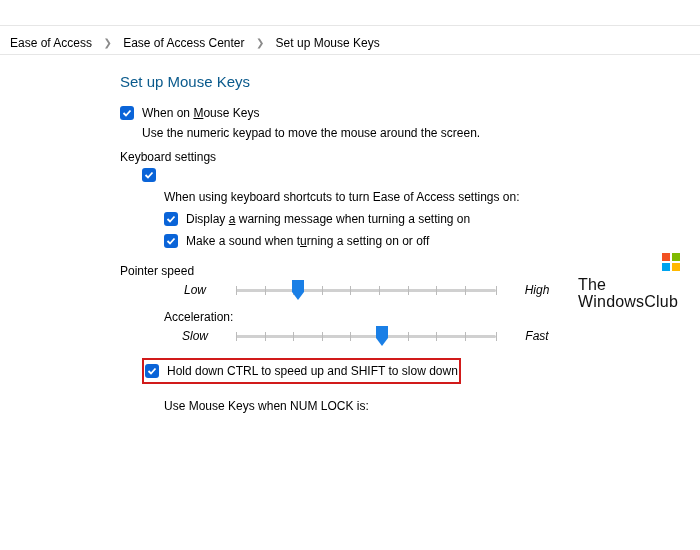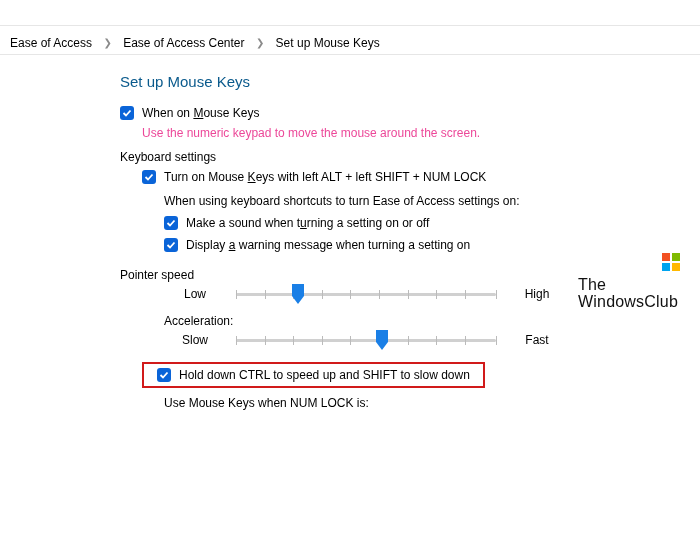"Use the numeric keypad to" .desc { color: #ec4899 -> #000000 }
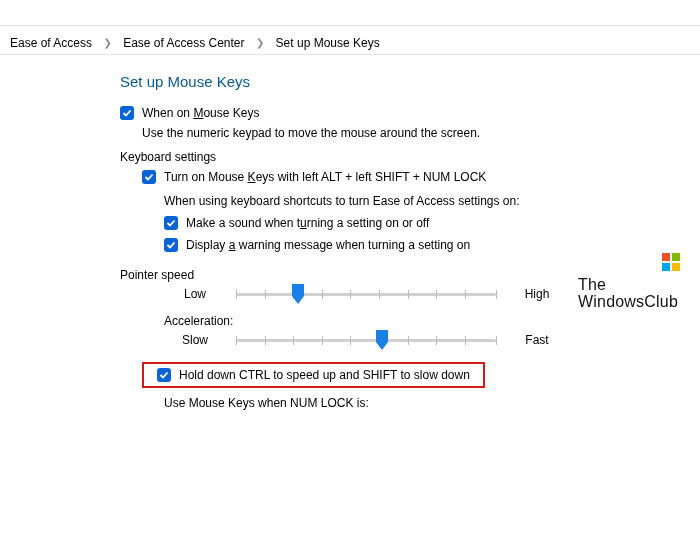"Turn on Mouse Keys with" span { html: <span> <span>Turn on Mouse </span><span>K</span><span>eys with left ALT + left SHIFT + NUM LOCK</span> </span> -> none }
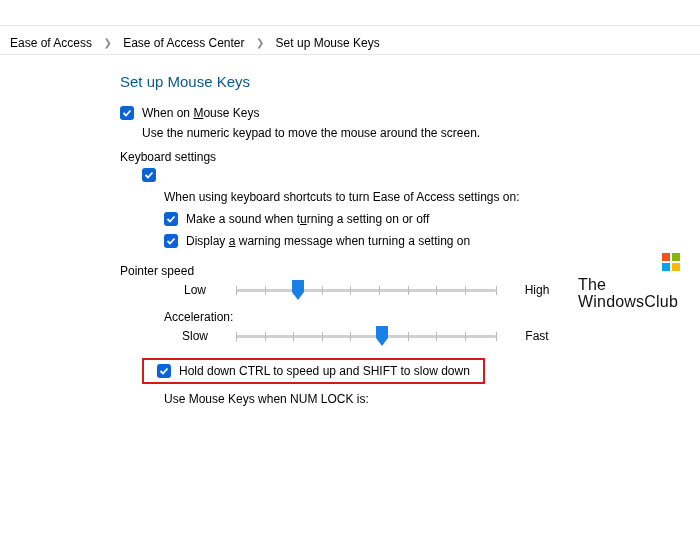"Make a sound when turning" div.row { order: before "Display a warning message when" -> after "Display a warning message when" }
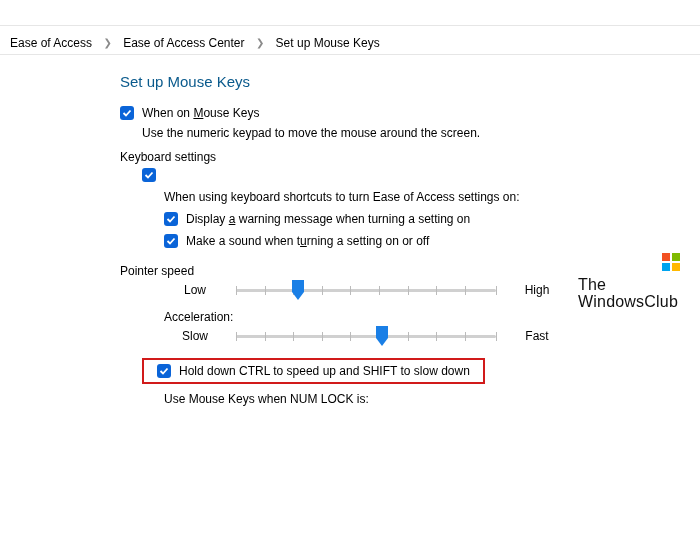"Low" .slider-row { font-style: none -> italic }
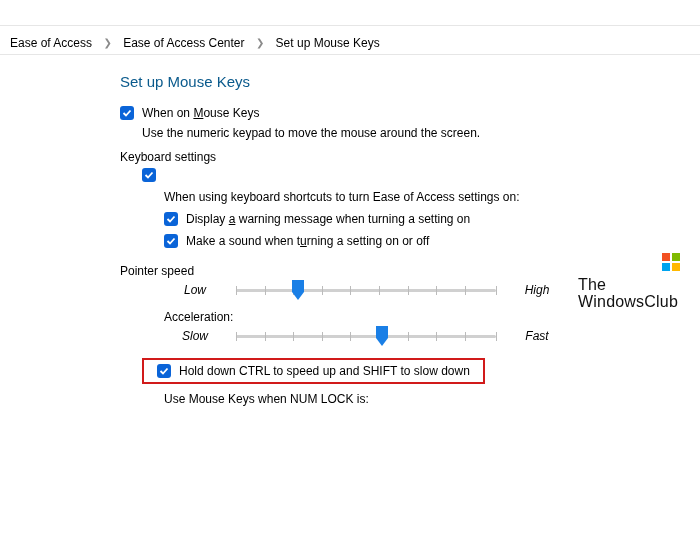"Hold down CTRL to speed" .redbox { padding: 4px 13px -> 4px 1px }
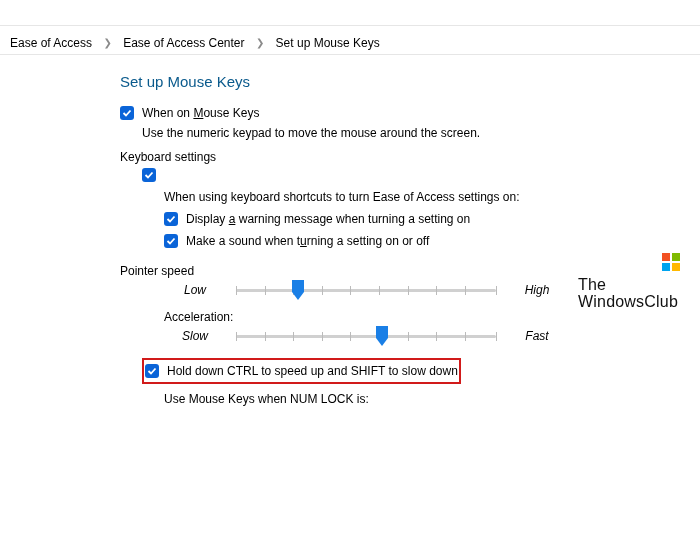"Use Mouse Keys when NUM" div.indent2 { margin-top: 4px -> 11px }
